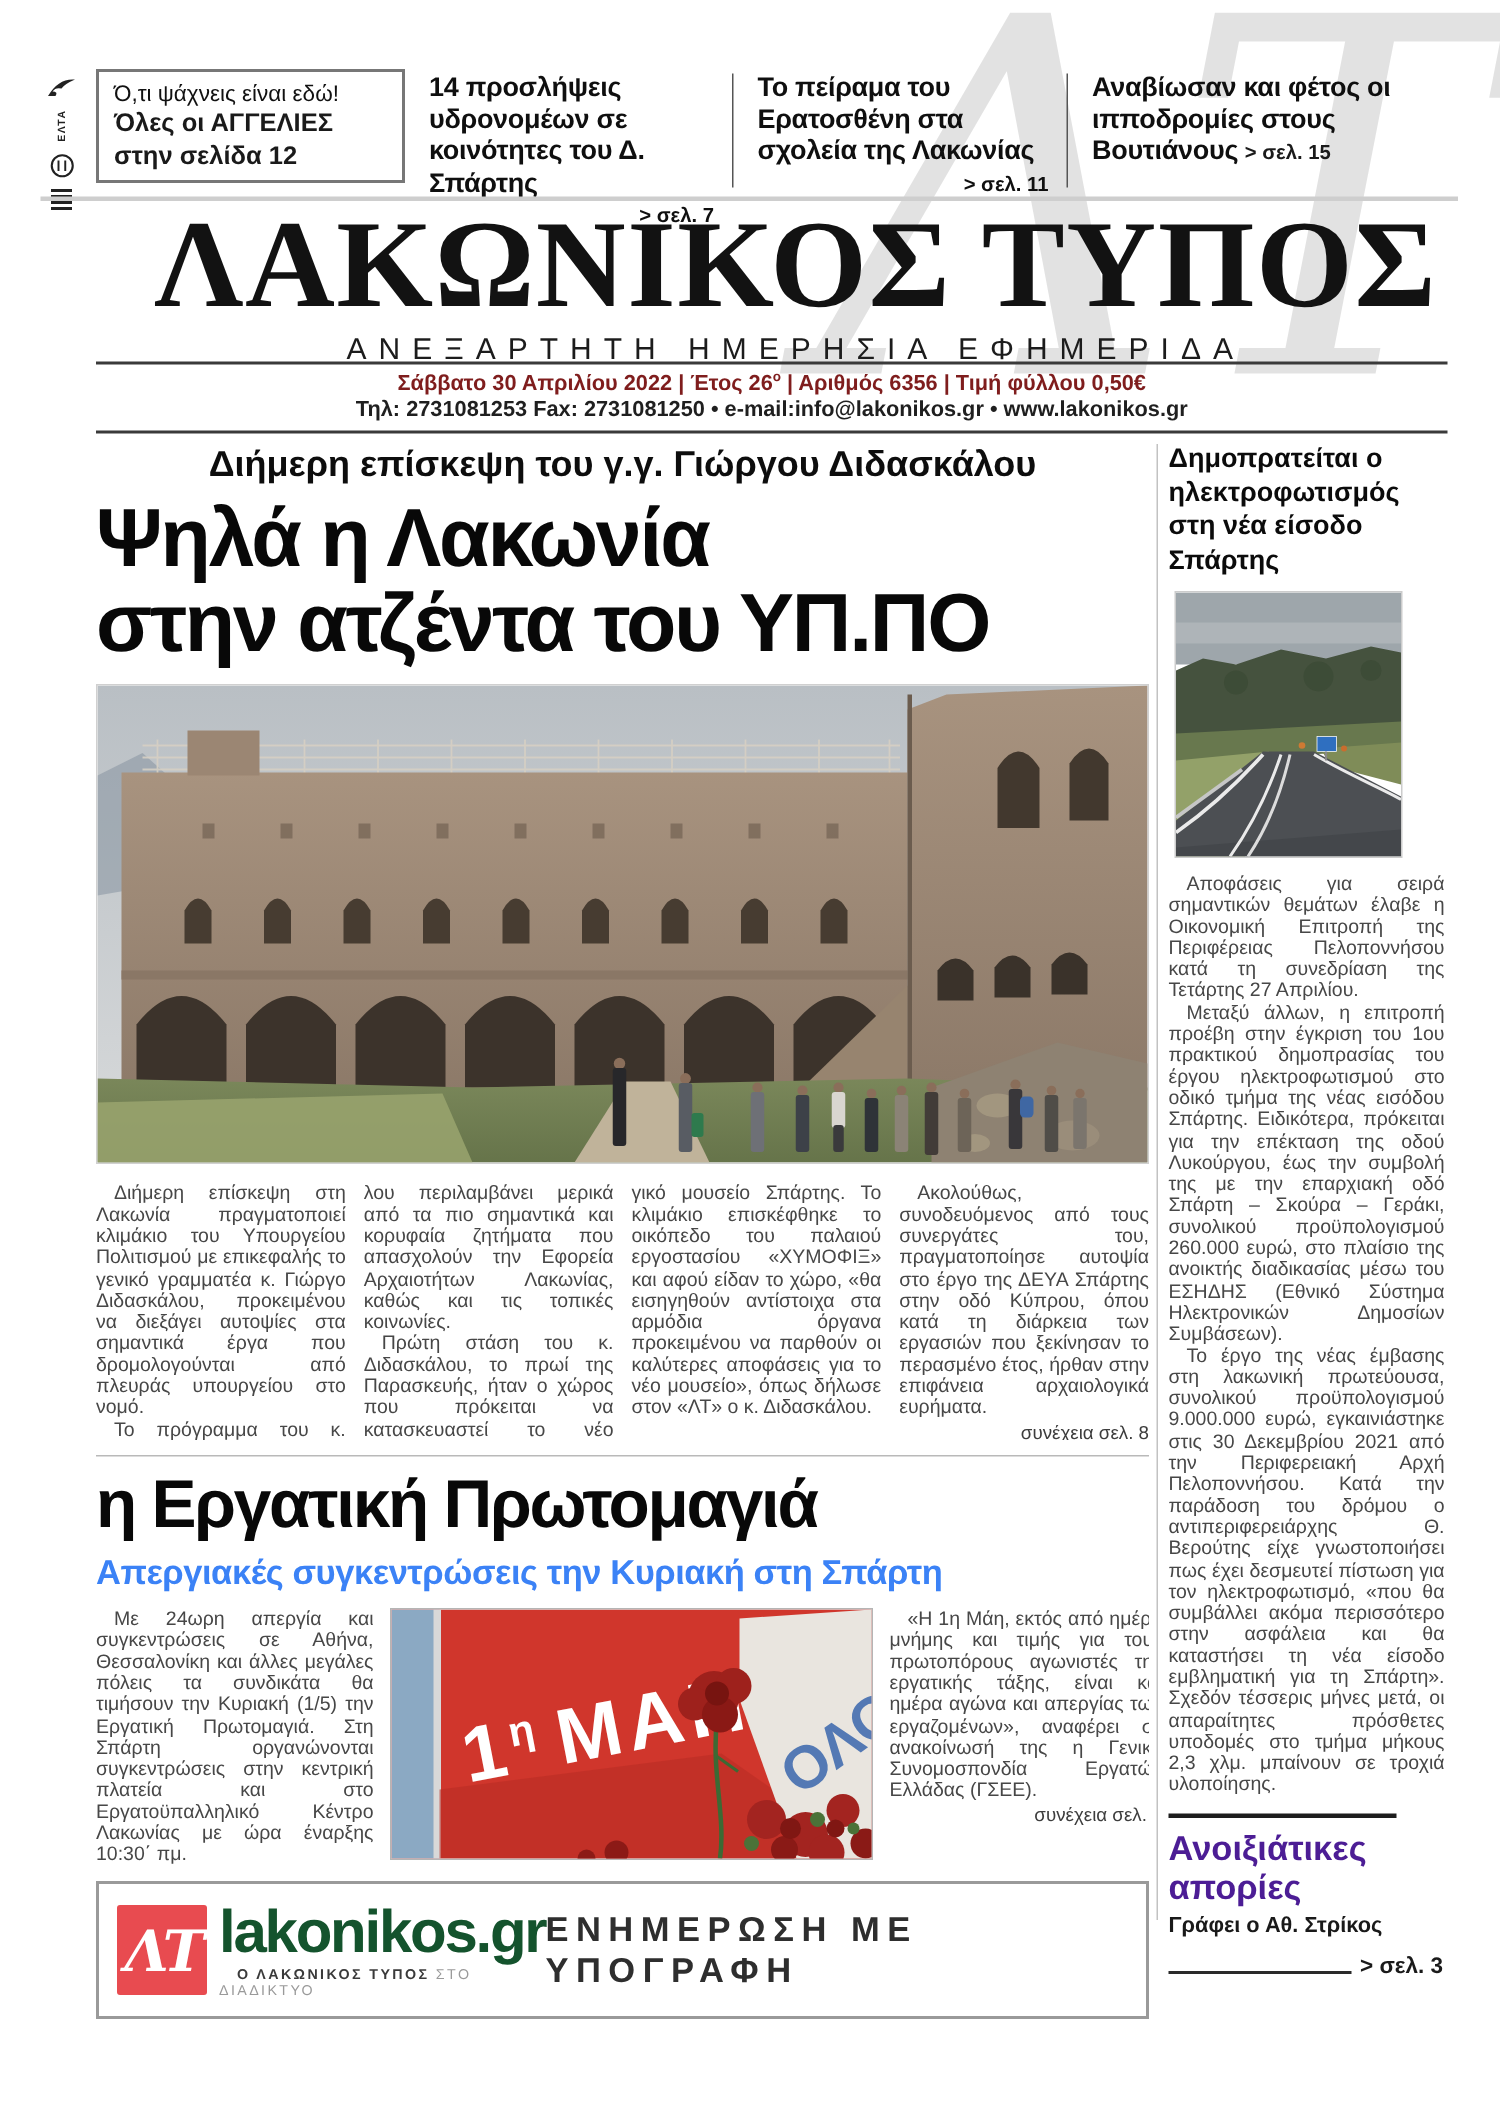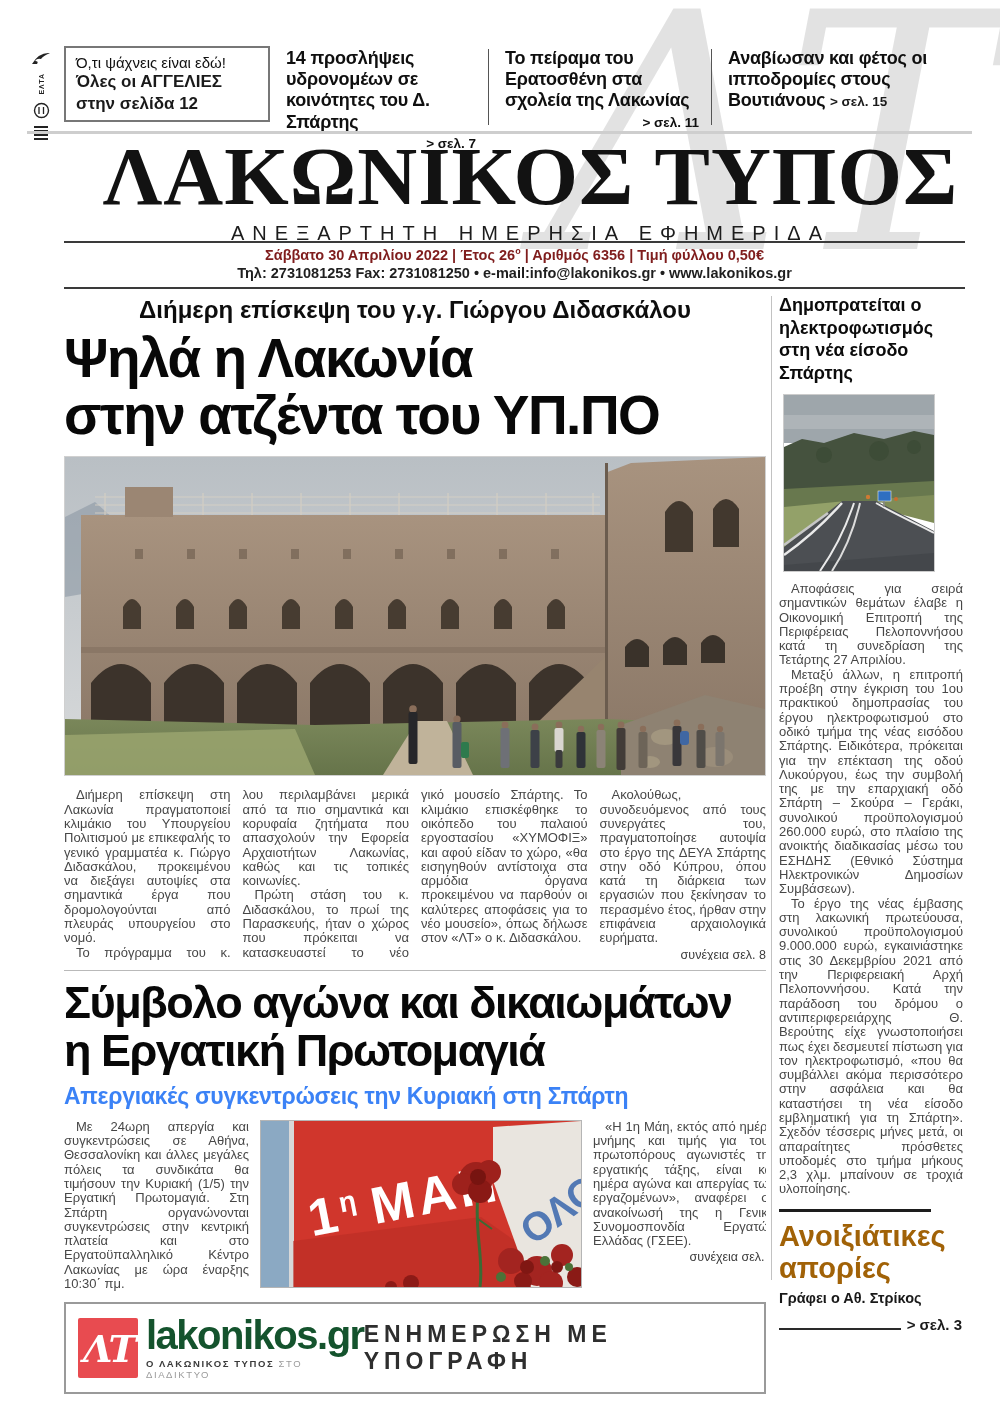"Σύμβολο αγώνα και δικαιωμάτων" span { html: <span>Σύμβολο αγώνα και δικαιωμάτων</span> -> none }
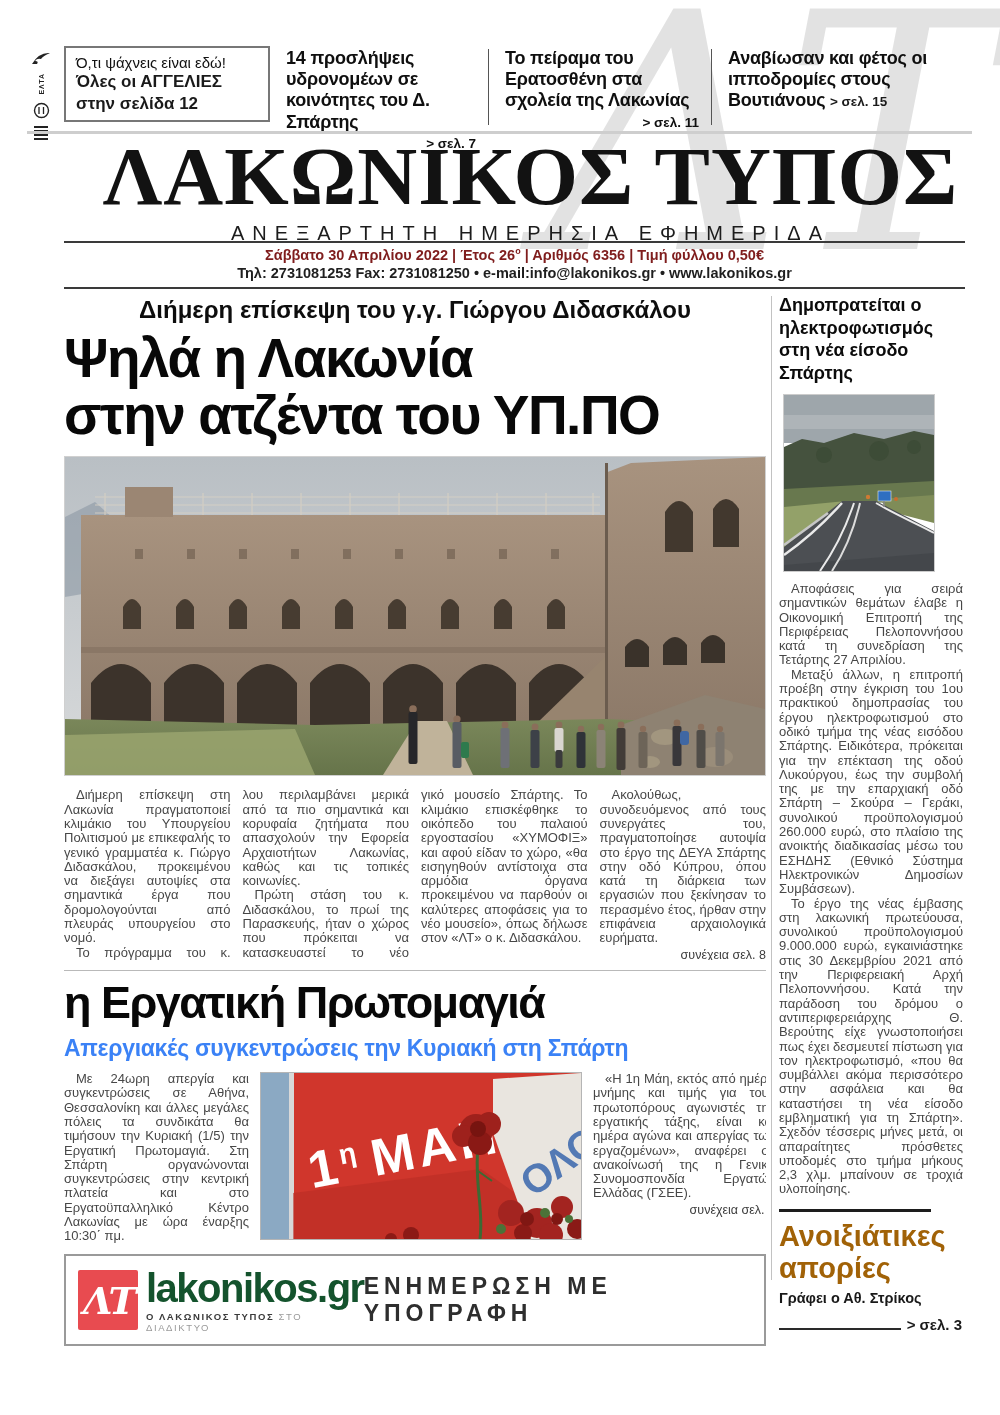"Ανοιξιάτικες" .ct-title { color: #a16207 -> #4c1d95; font-size: 29px -> 23px }
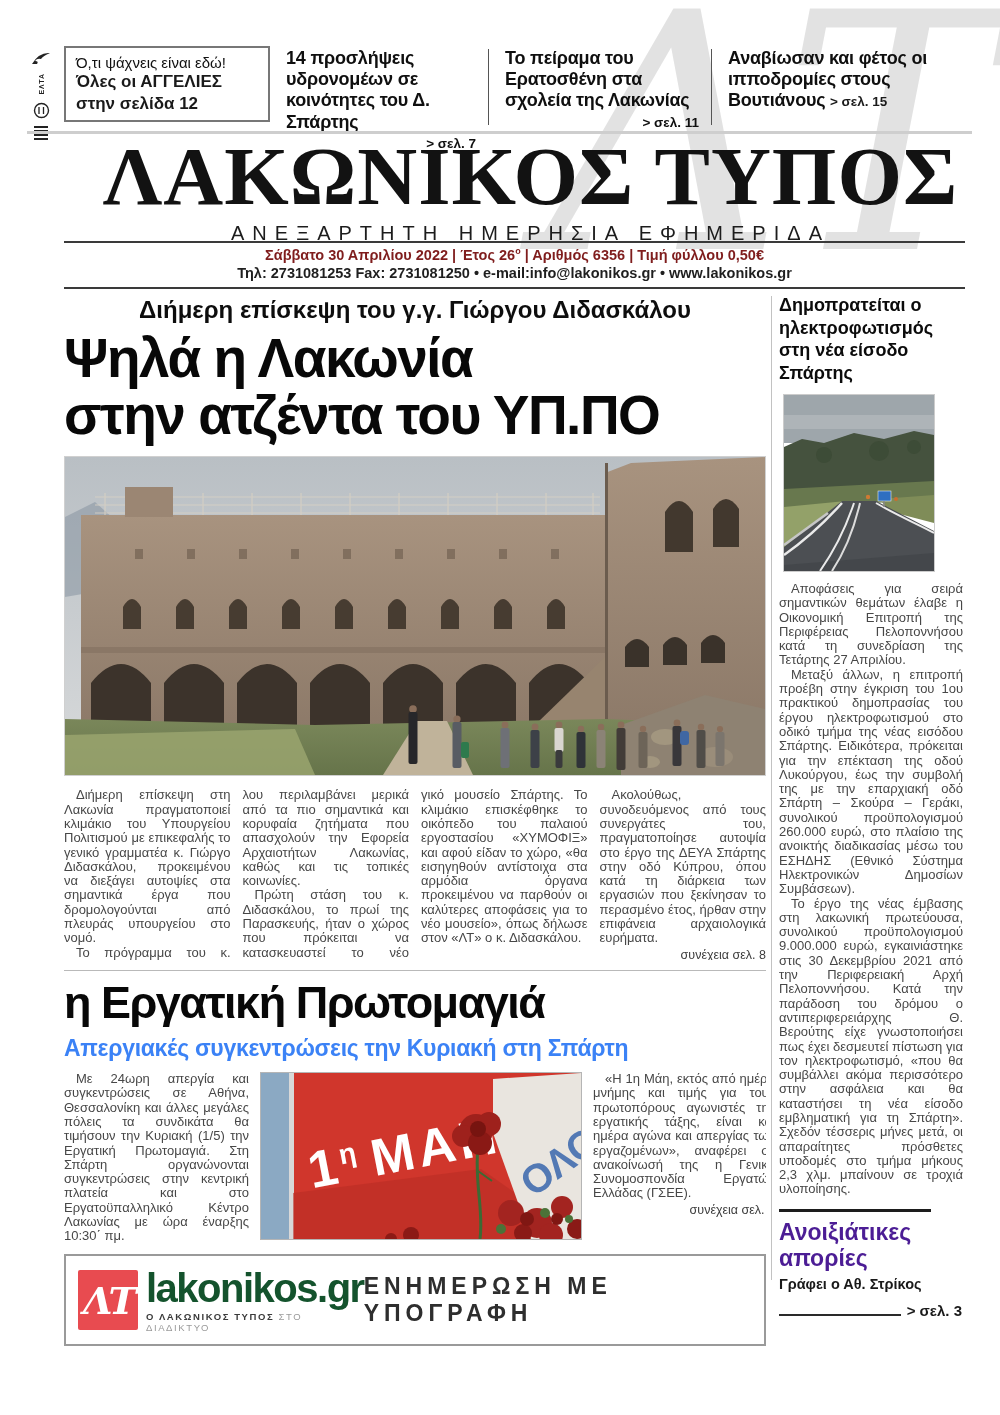"Ο ΛΑΚΩΝΙΚΟΣ ΤΥΠΟΣ" .tag-strong { margin-left: none -> 12px }
